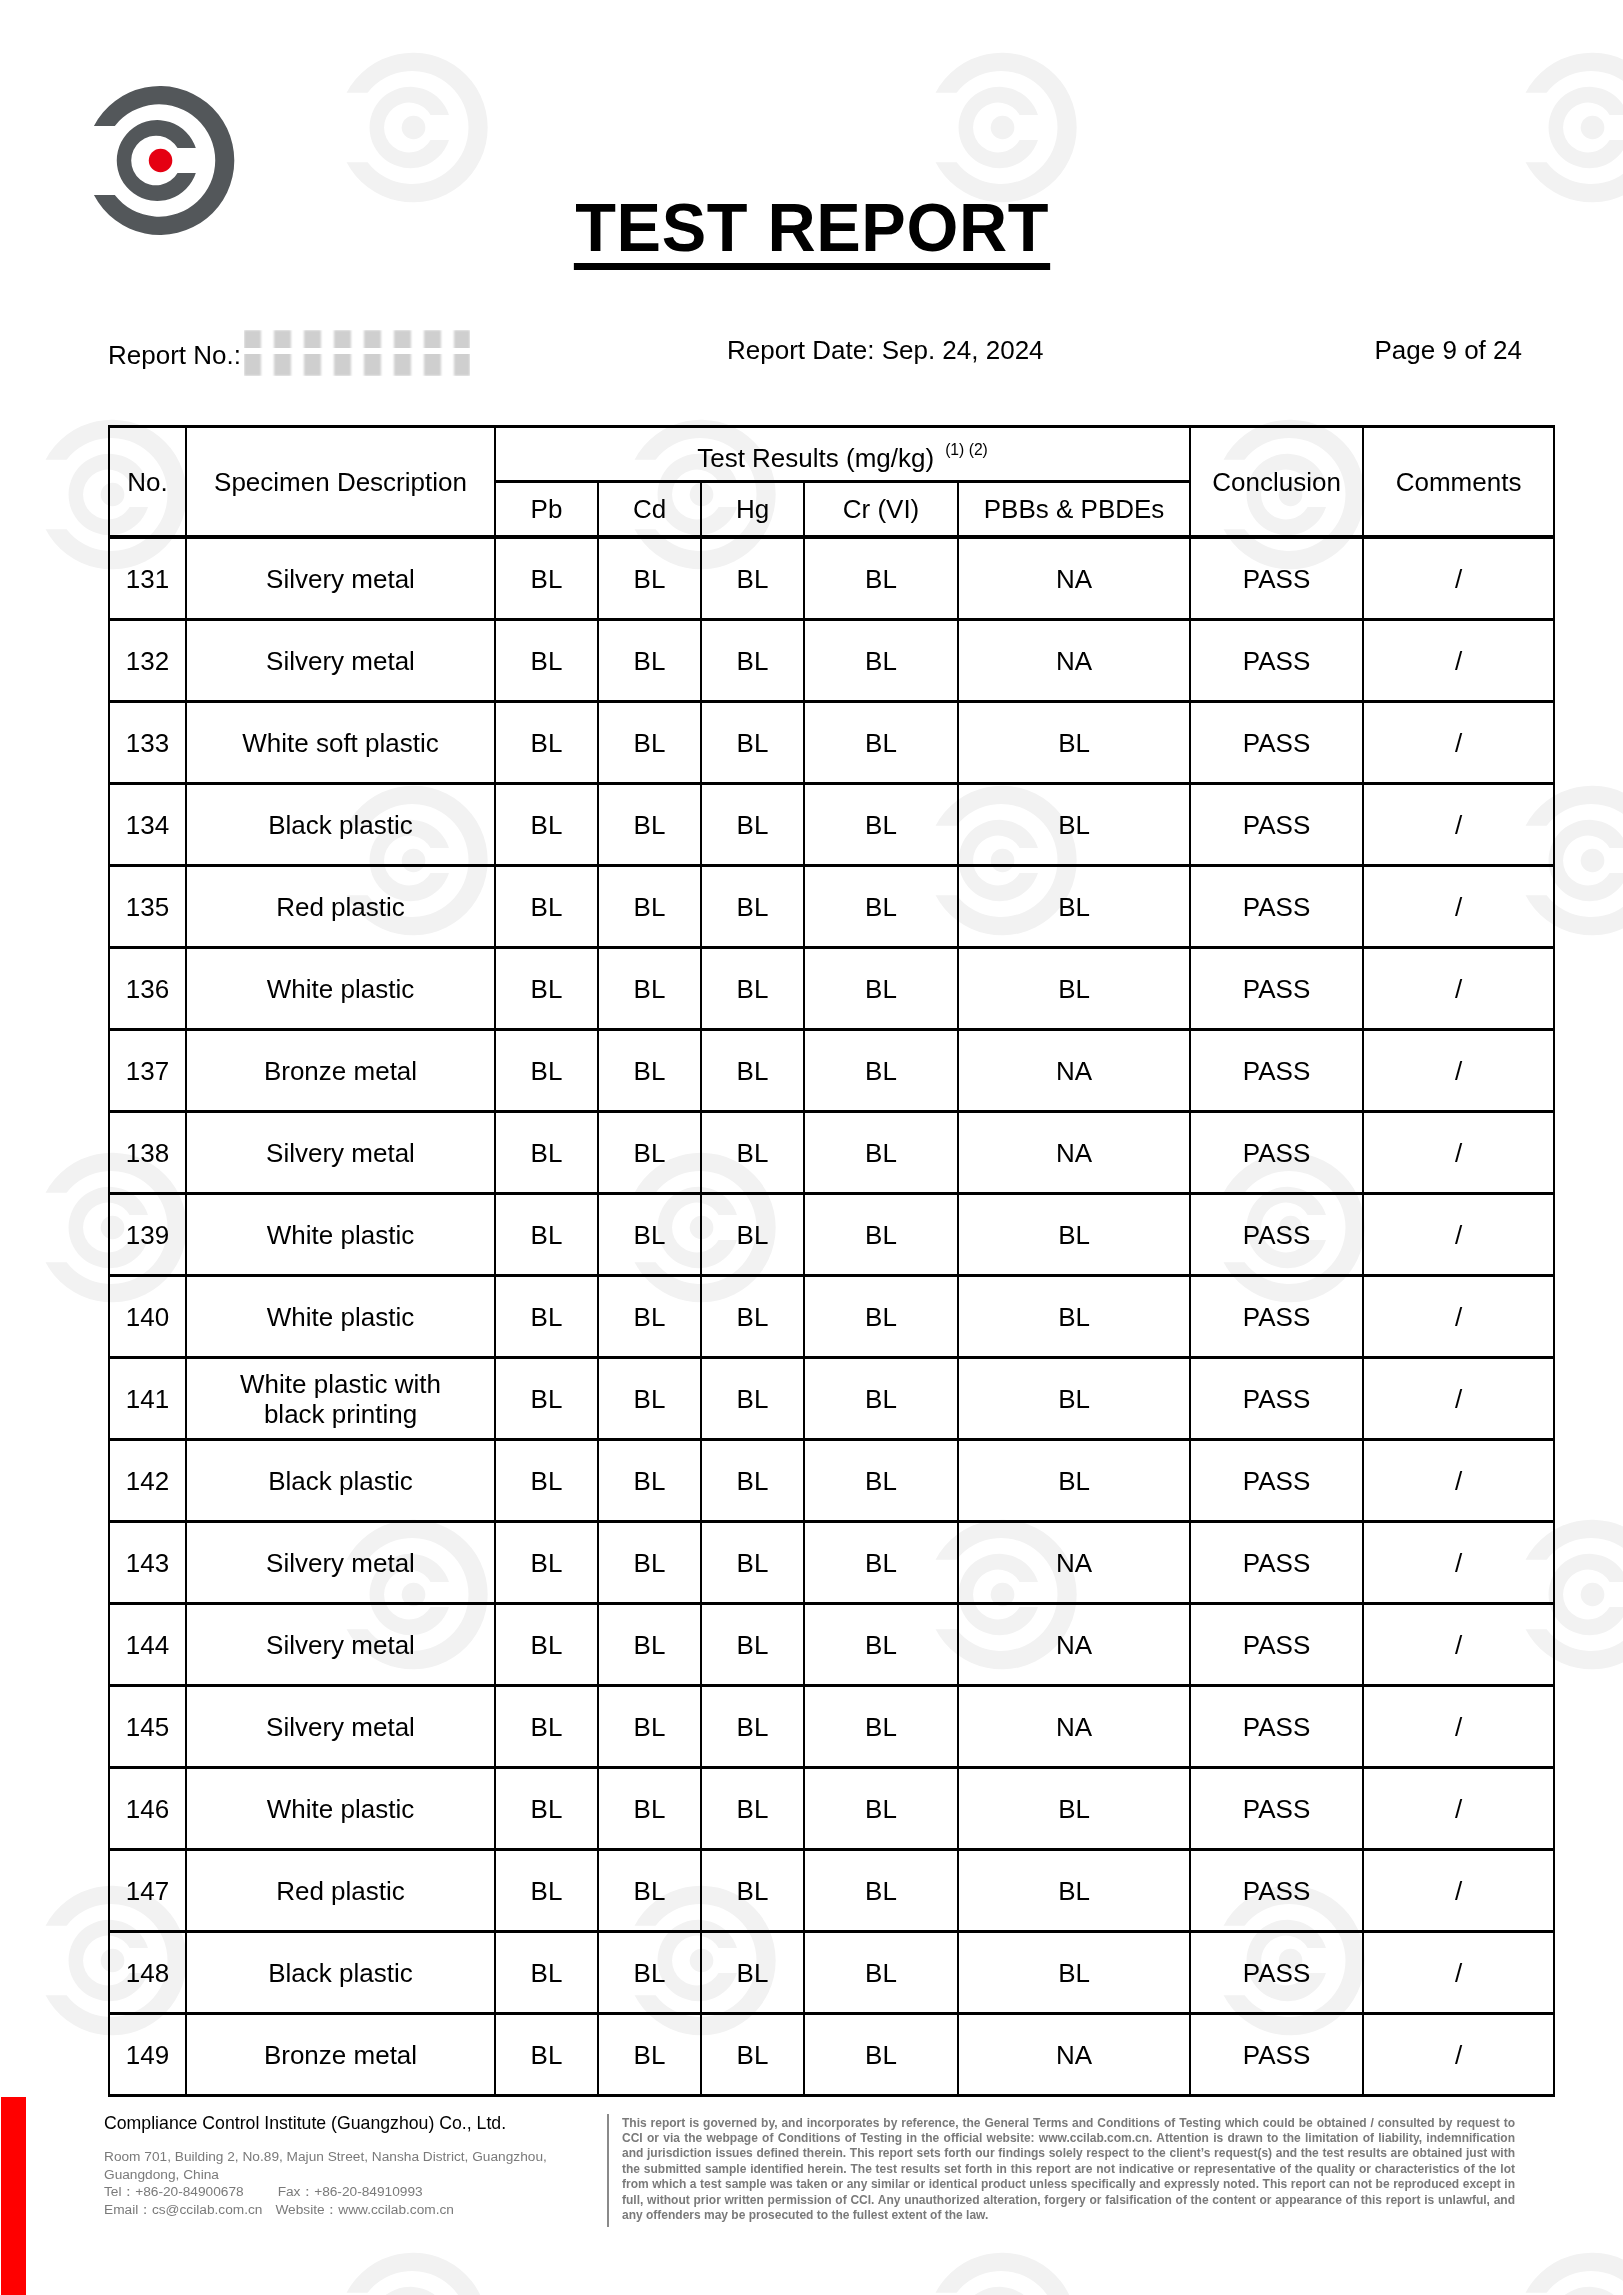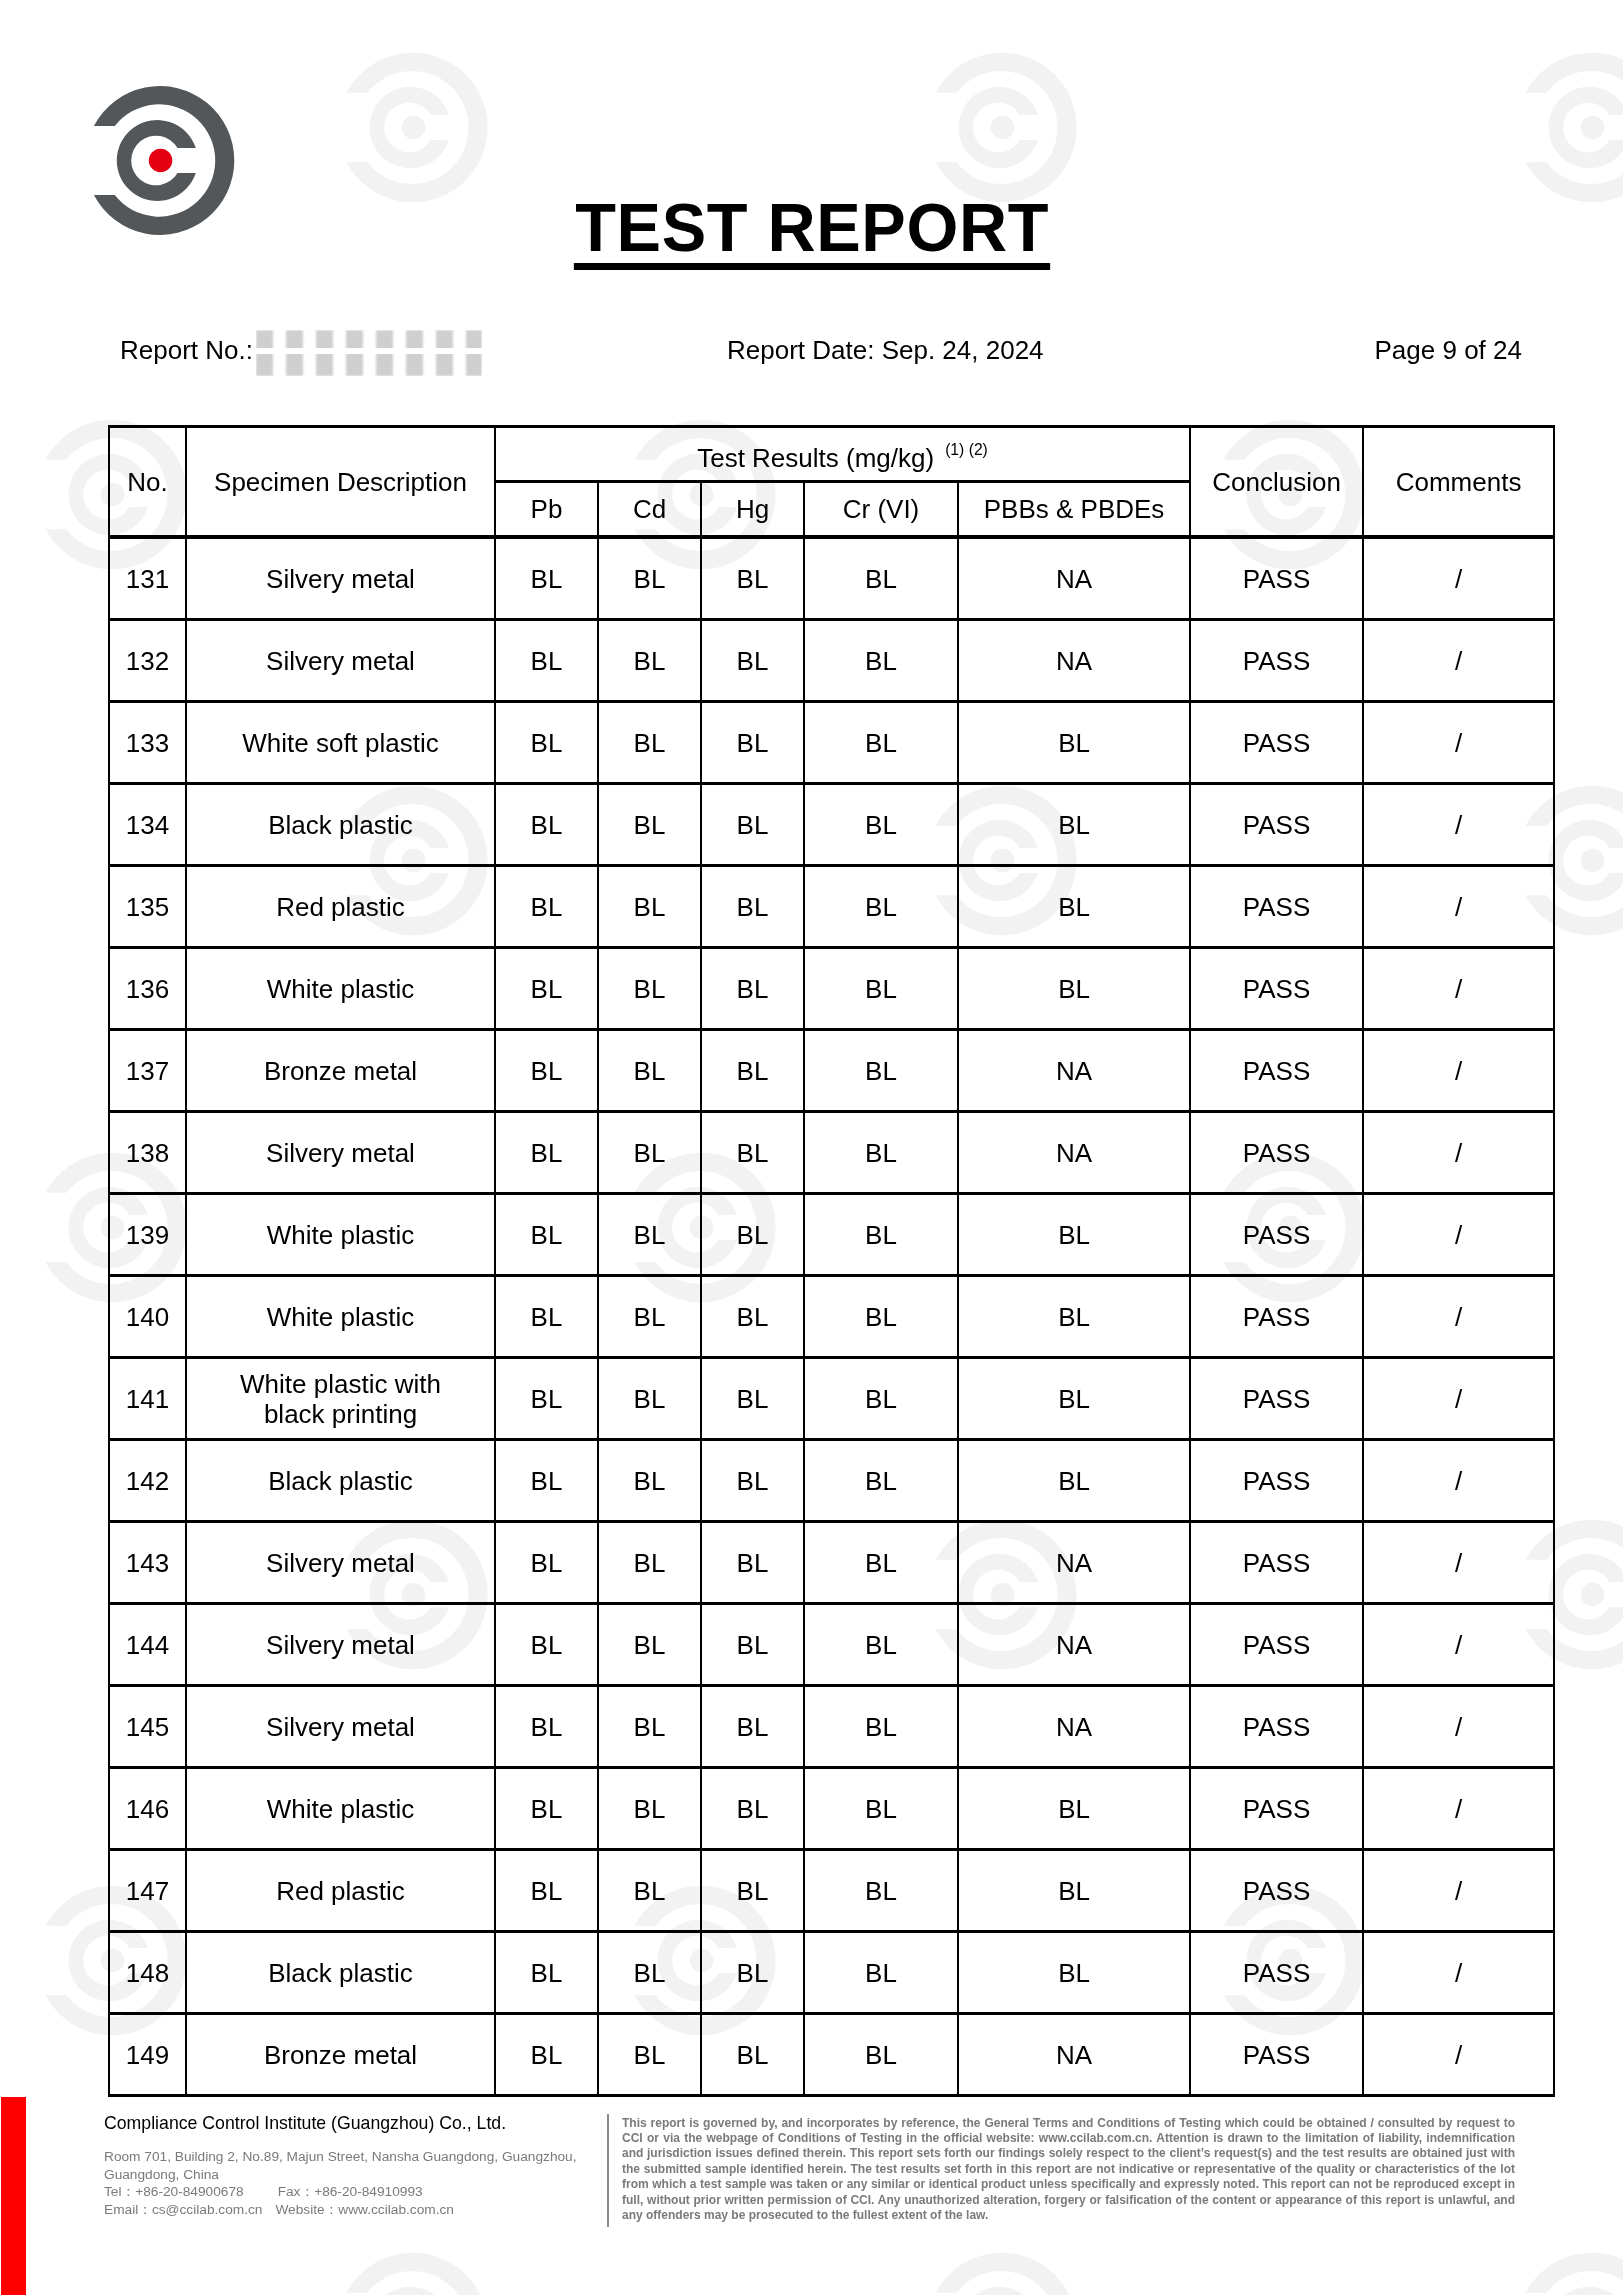"Report No.:" .meta .report-no { align-items: none -> center; left: 12px -> 0 }
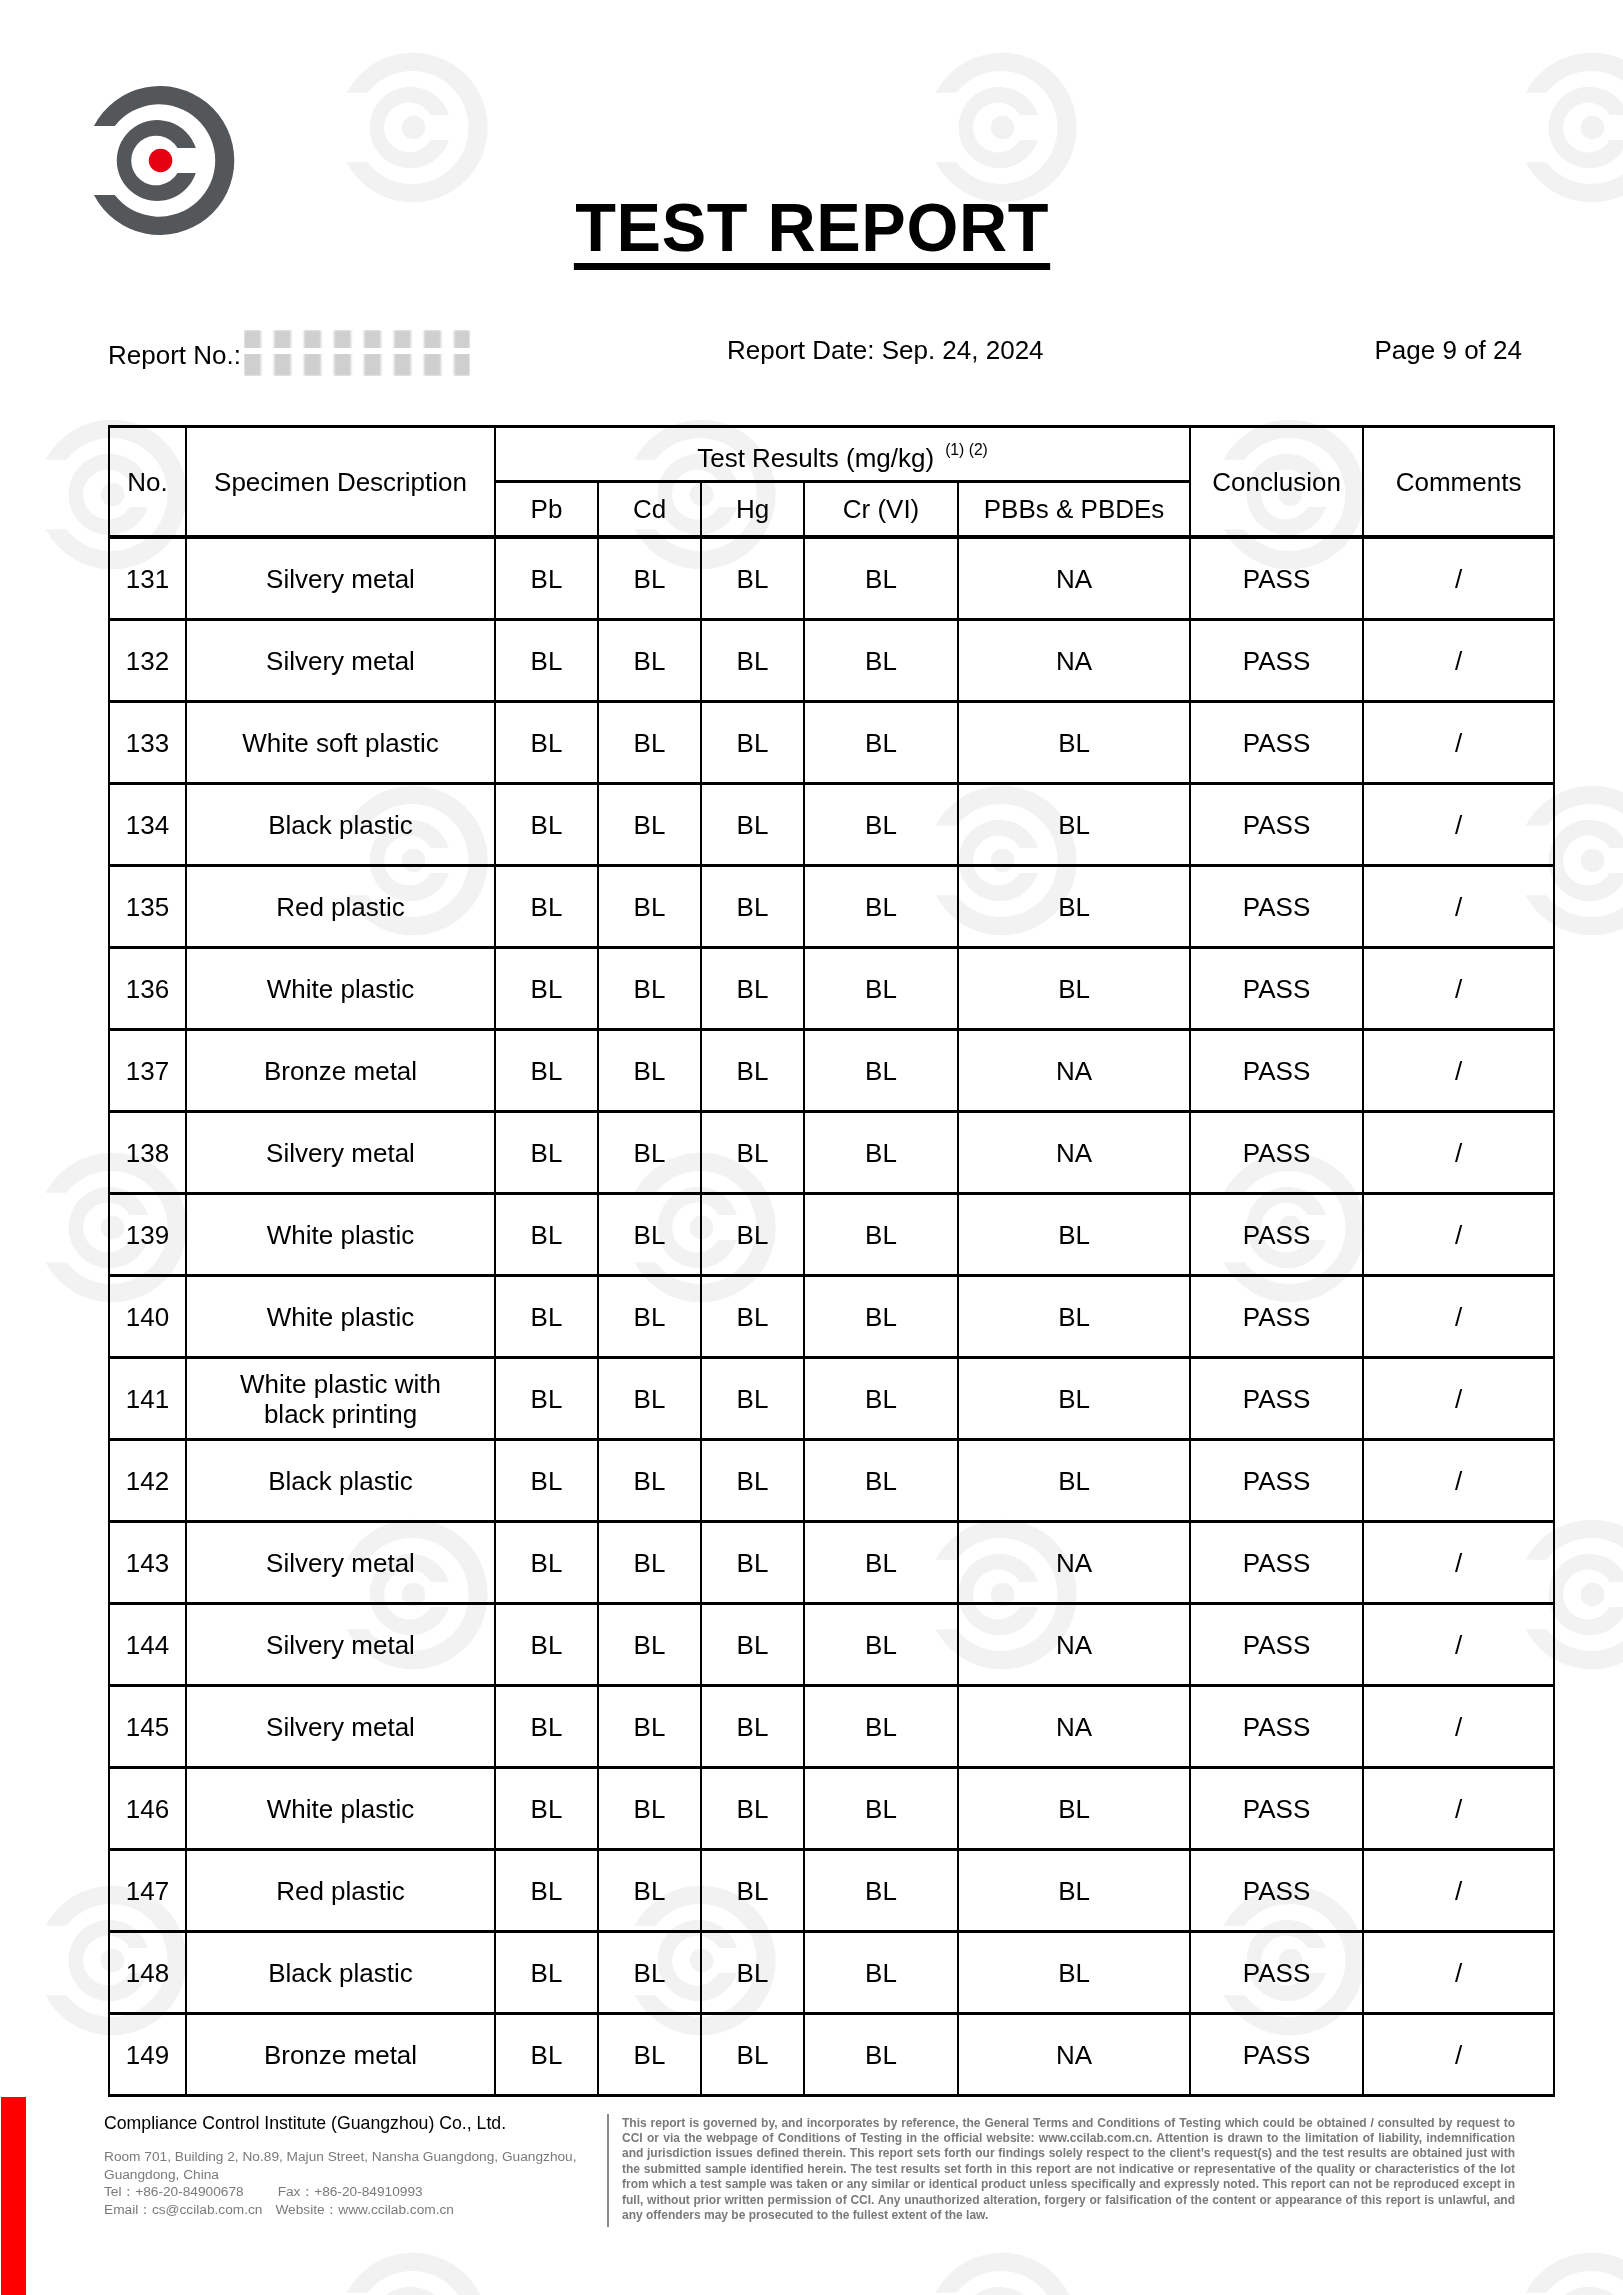"Room 701, Building 2, No.89," div { text: Guangdong -> District }
